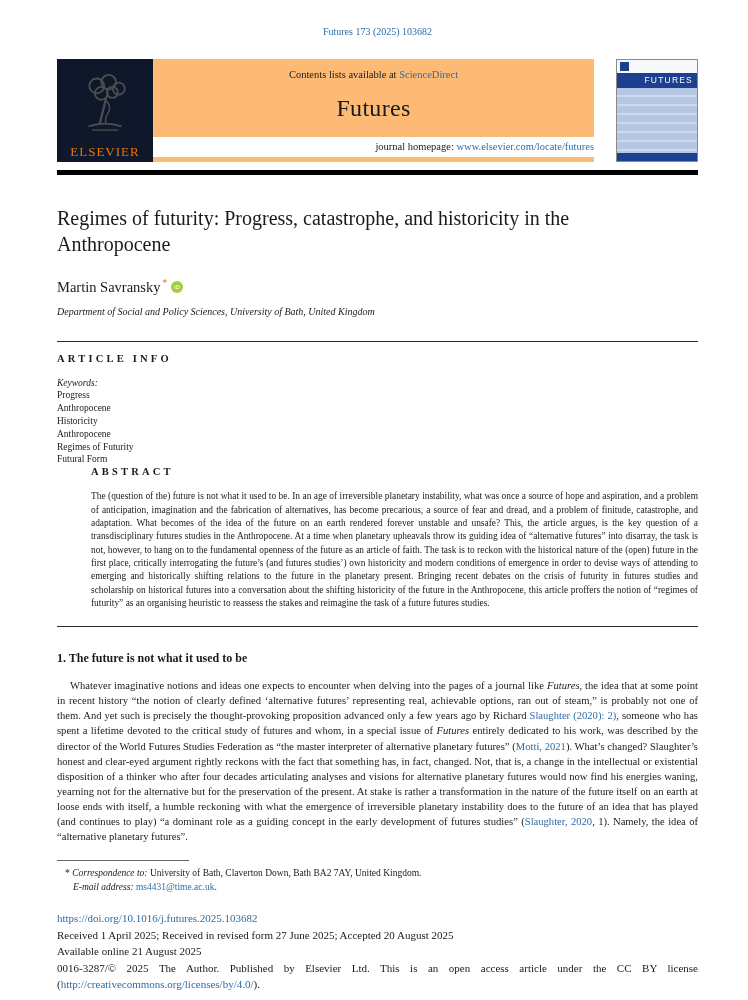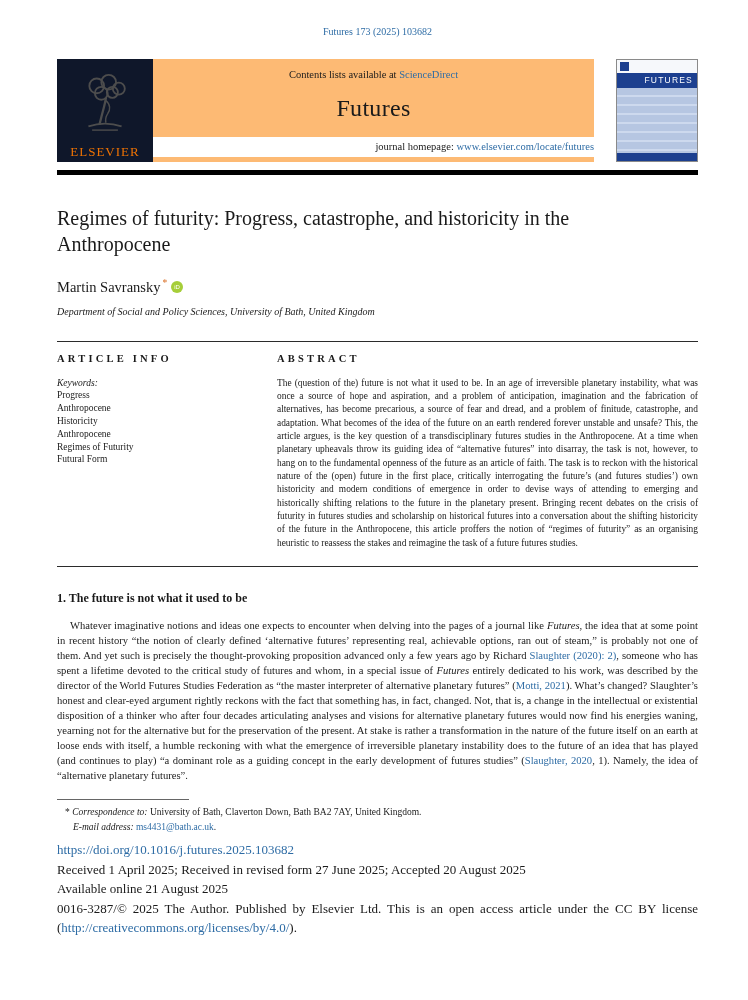"ARTICLE INFO" .infoblock { flex-direction: none -> column }
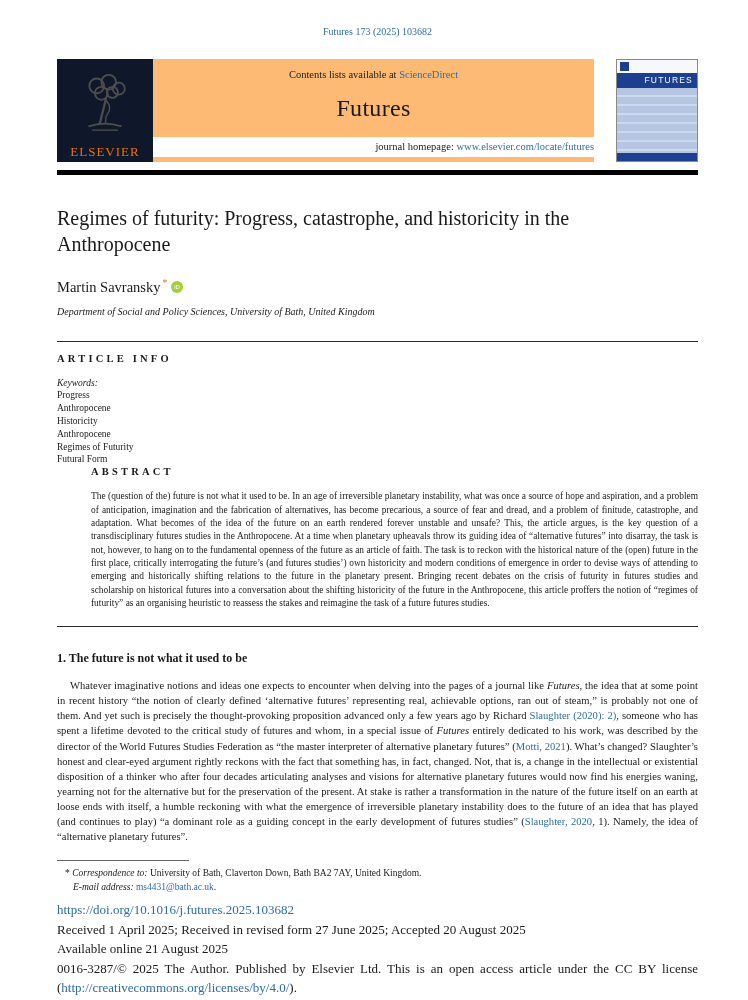"ms4431@bath.ac.uk" span.lnk { text: ms4431@bath.ac.uk -> ms4431@time.ac.uk }
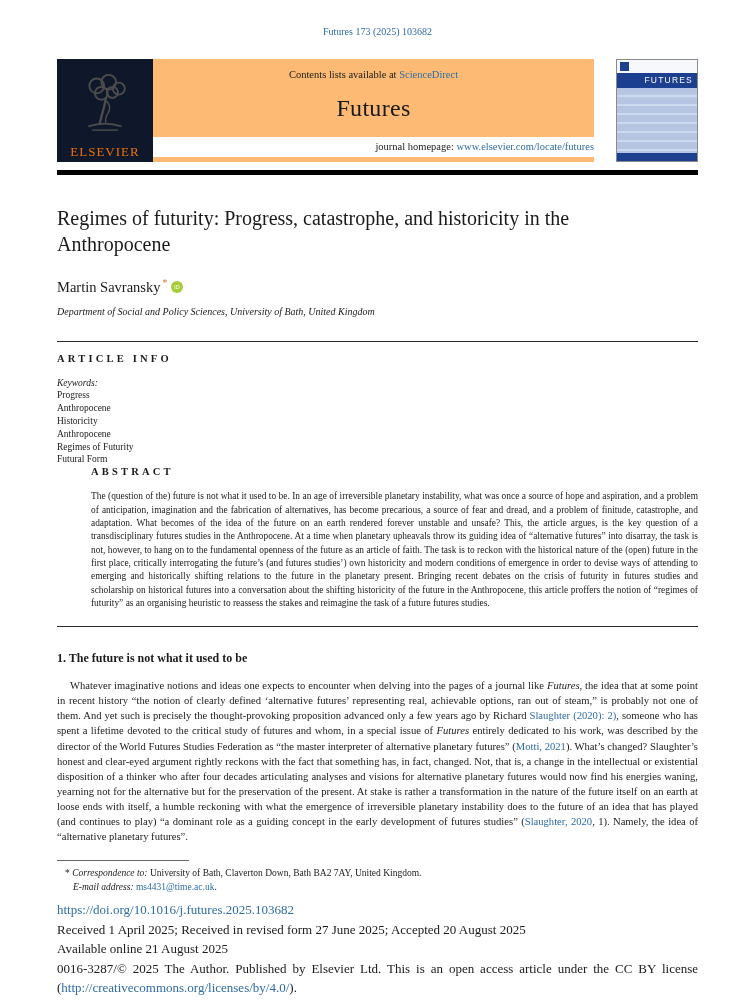"https://doi.org/10.1016/j.futures.2025.1" .imprint { font-size: 13px -> 11px; margin-top: 6px -> 16px }
